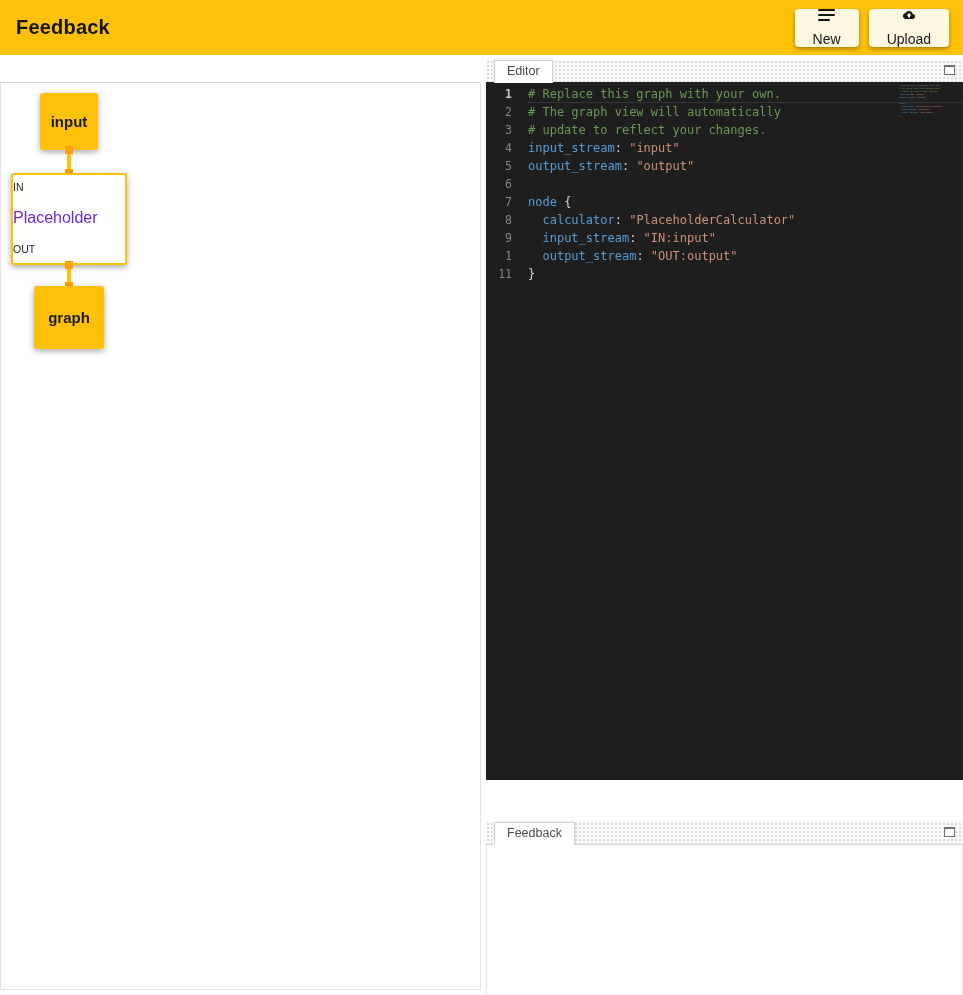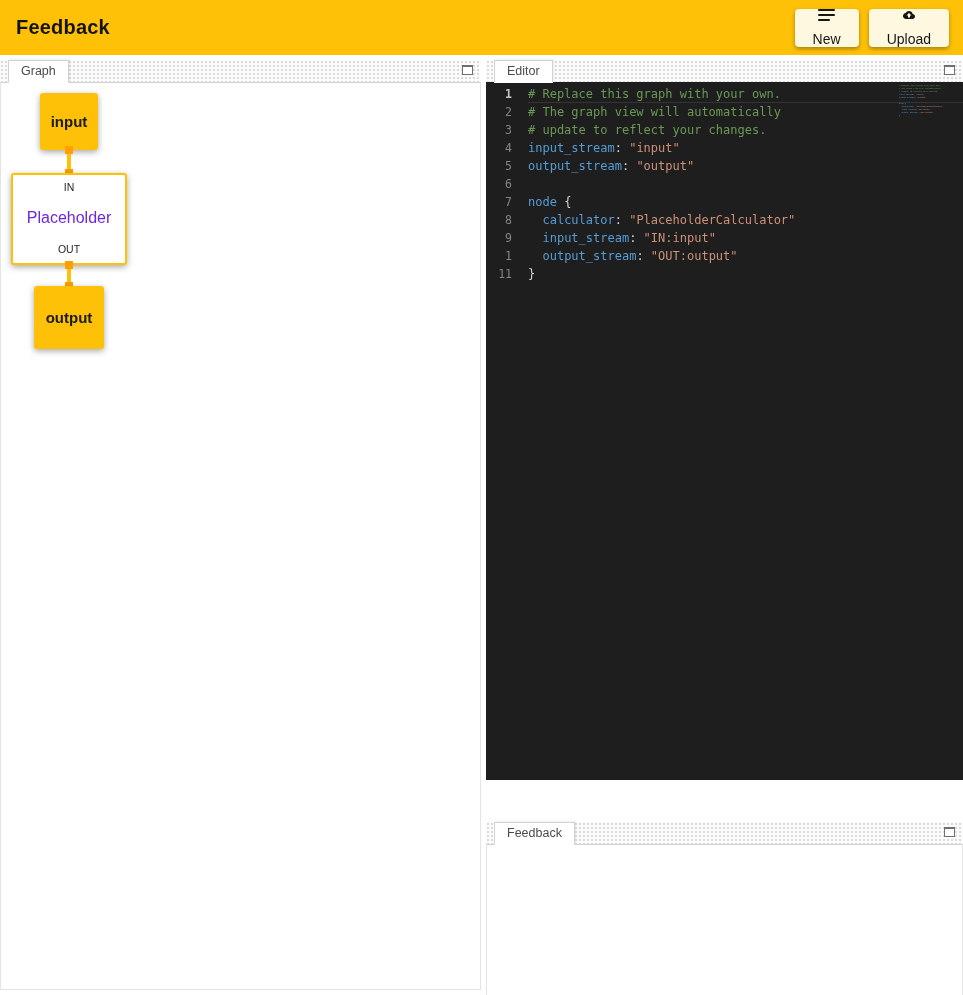"Graph" div.panel-header { html: <div> <div> <span>Graph</span> </div> <div></div> </div> -> none }
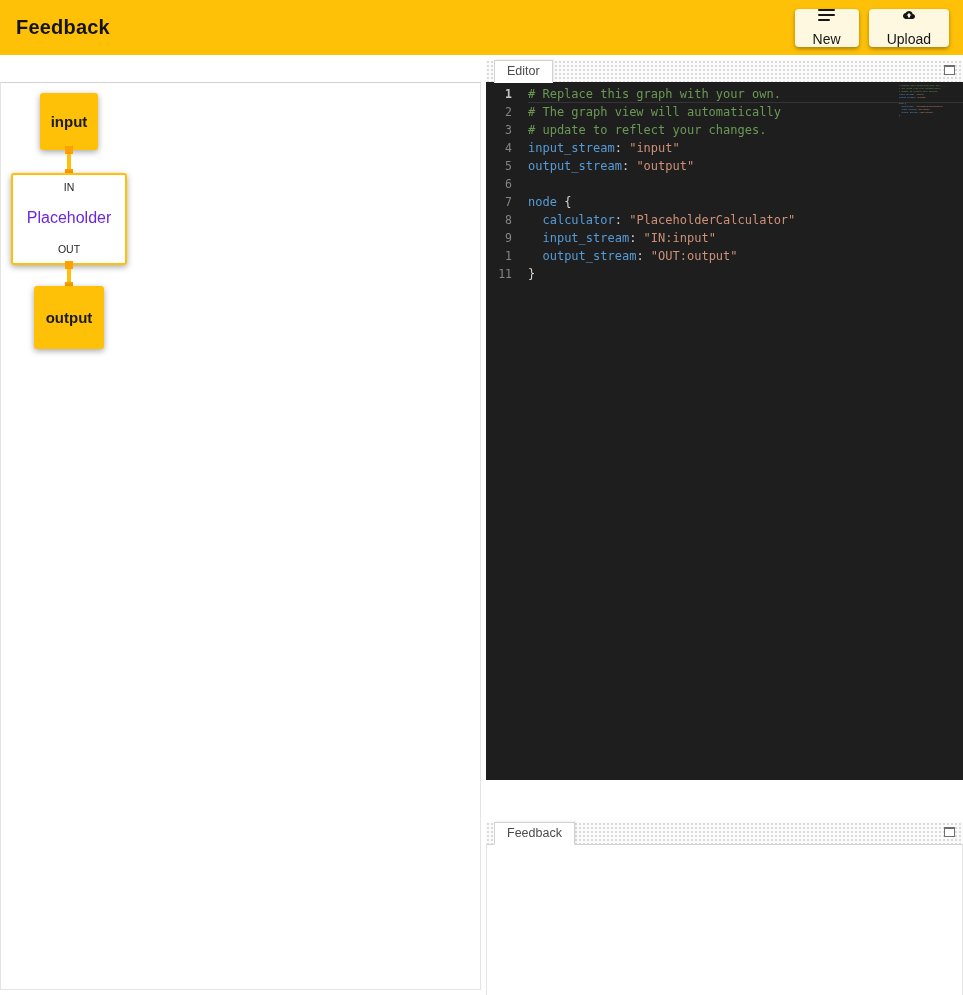"IN" .node-placeholder { align-items: center -> flex-start }
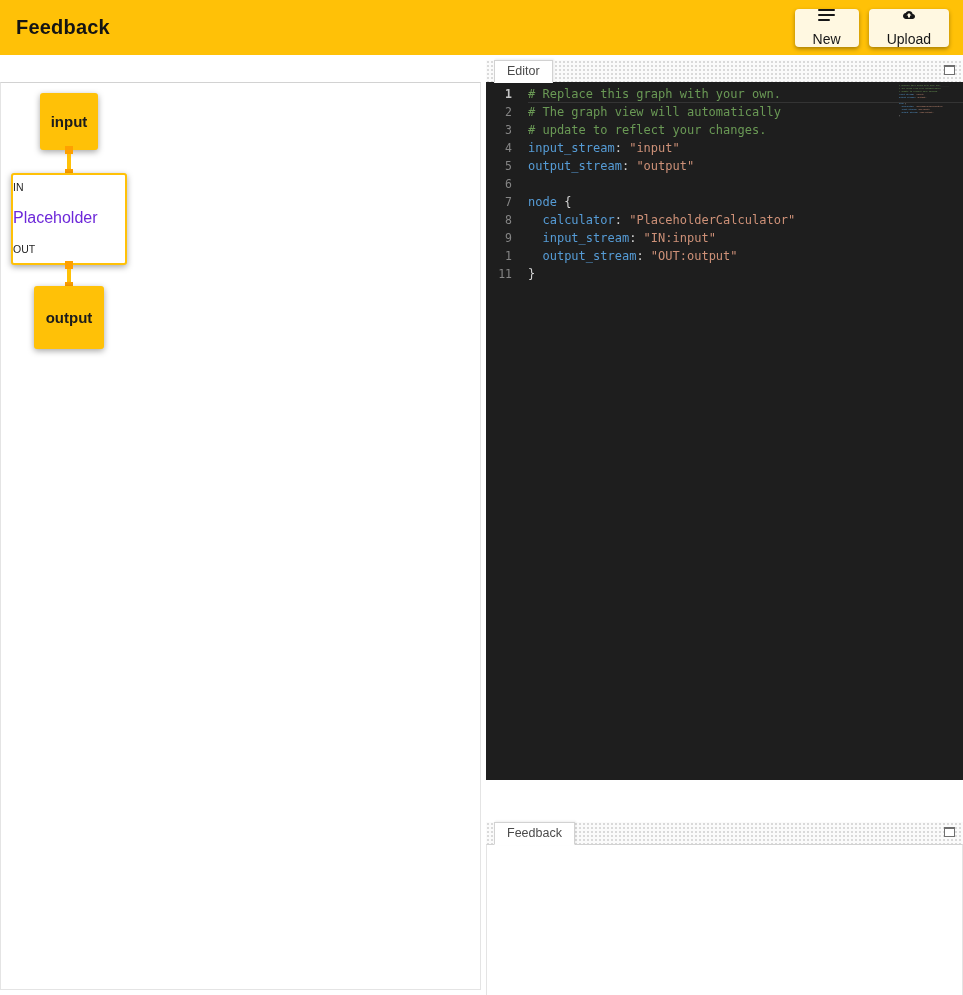"output" span { text: output -> graph }
